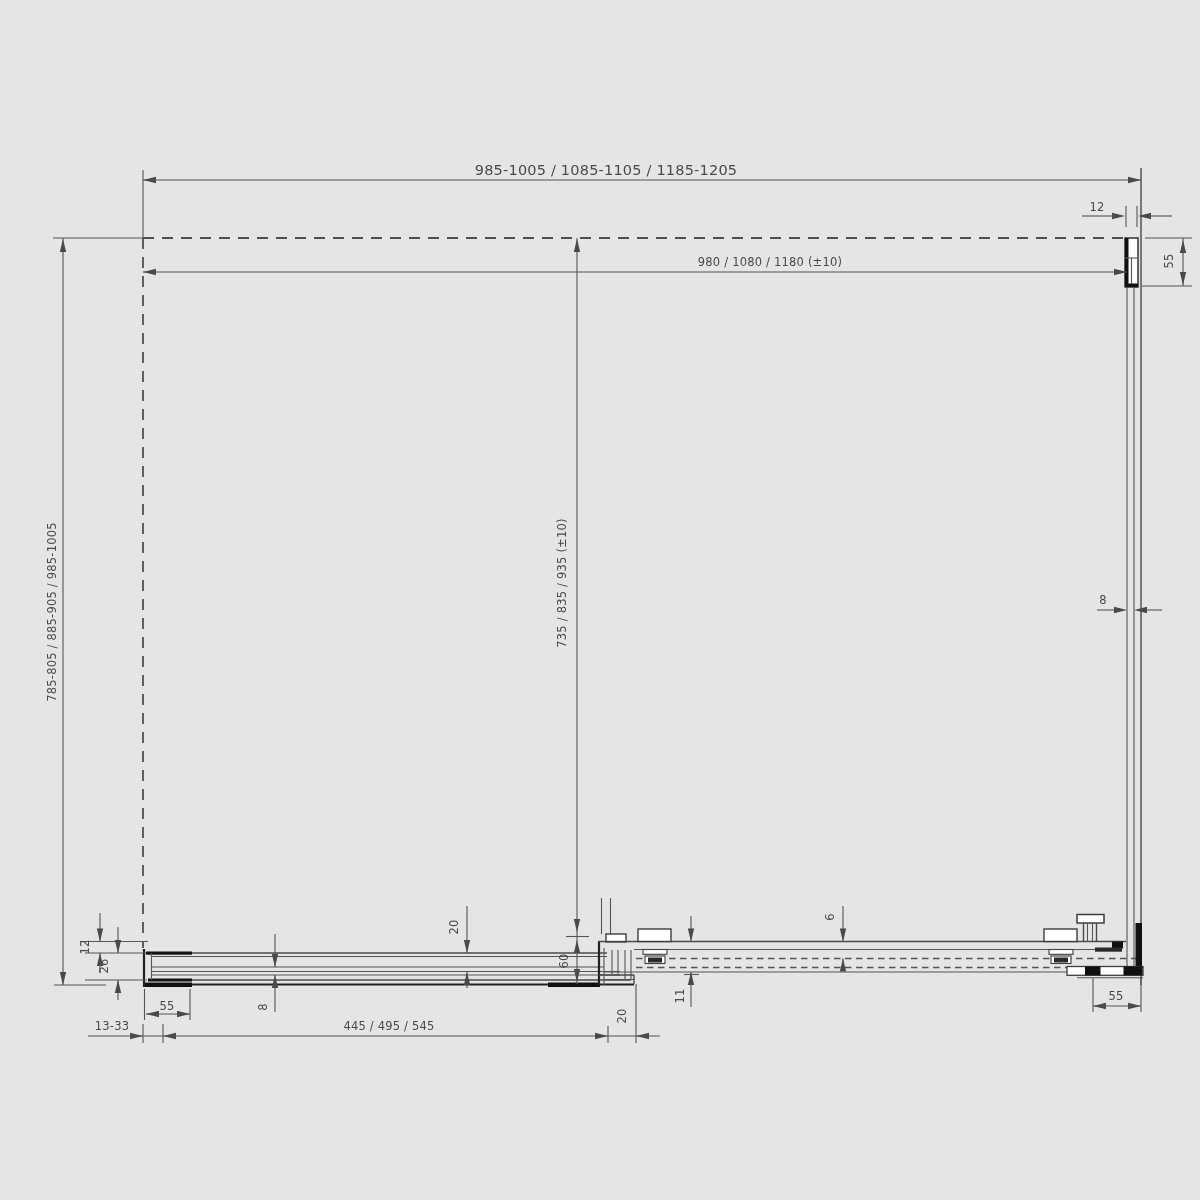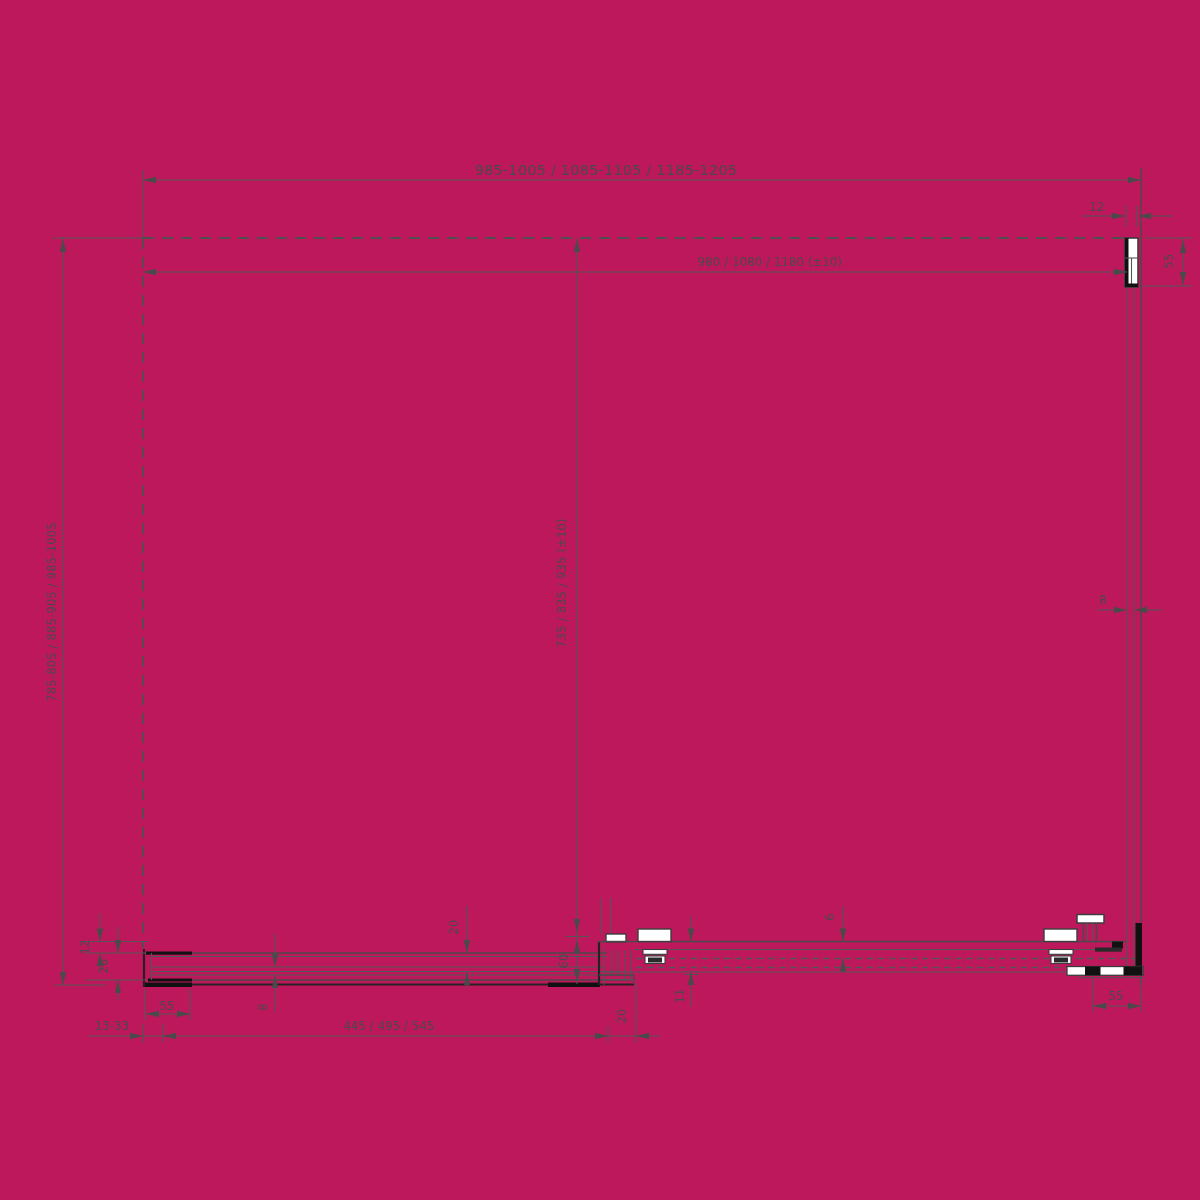"985-1005 / 1085-1105 / 1185-1205" .stage { background: #be185d -> #e5e5e5 }
